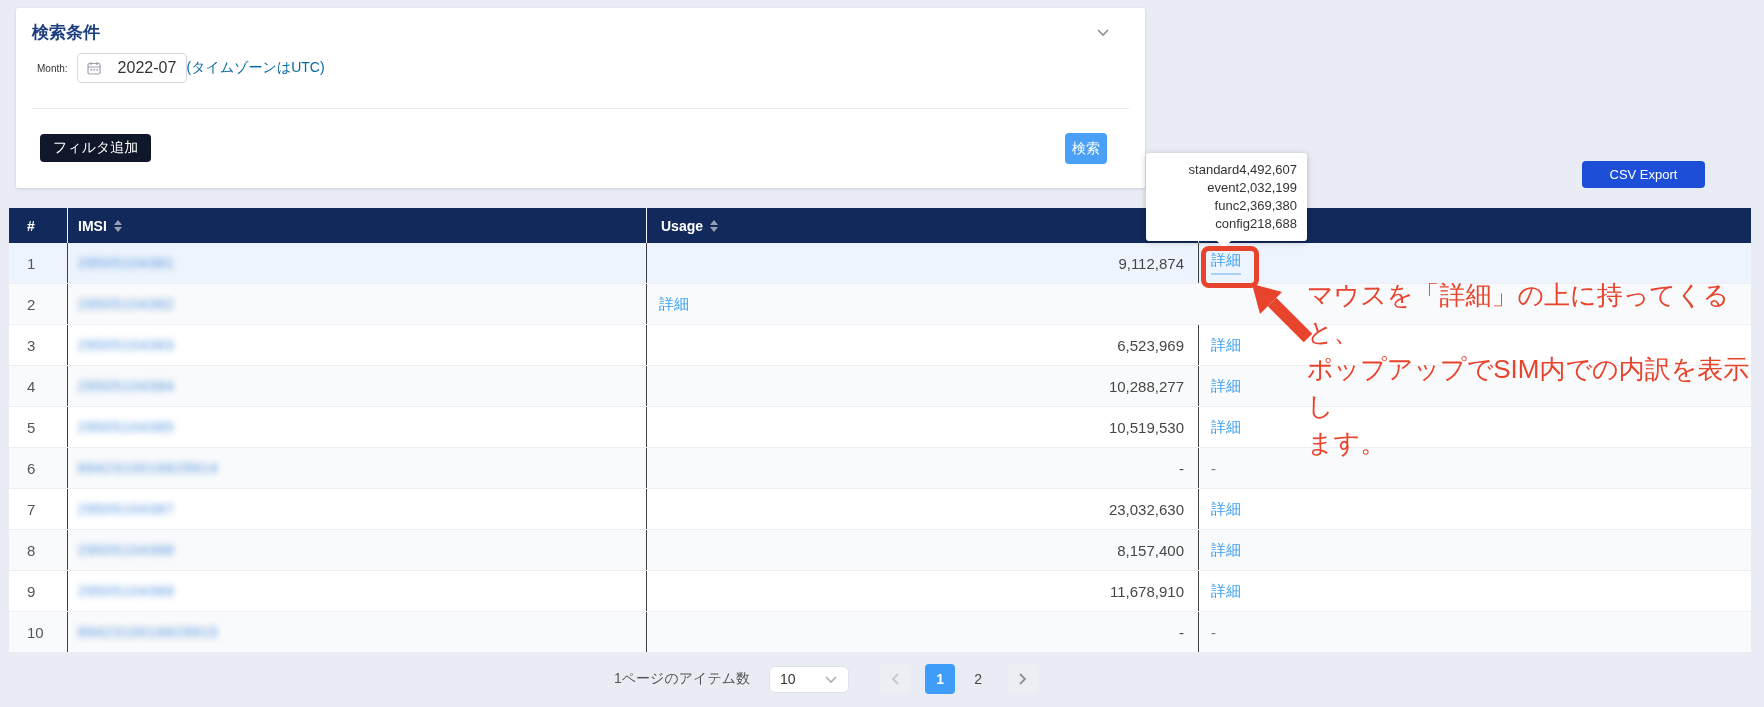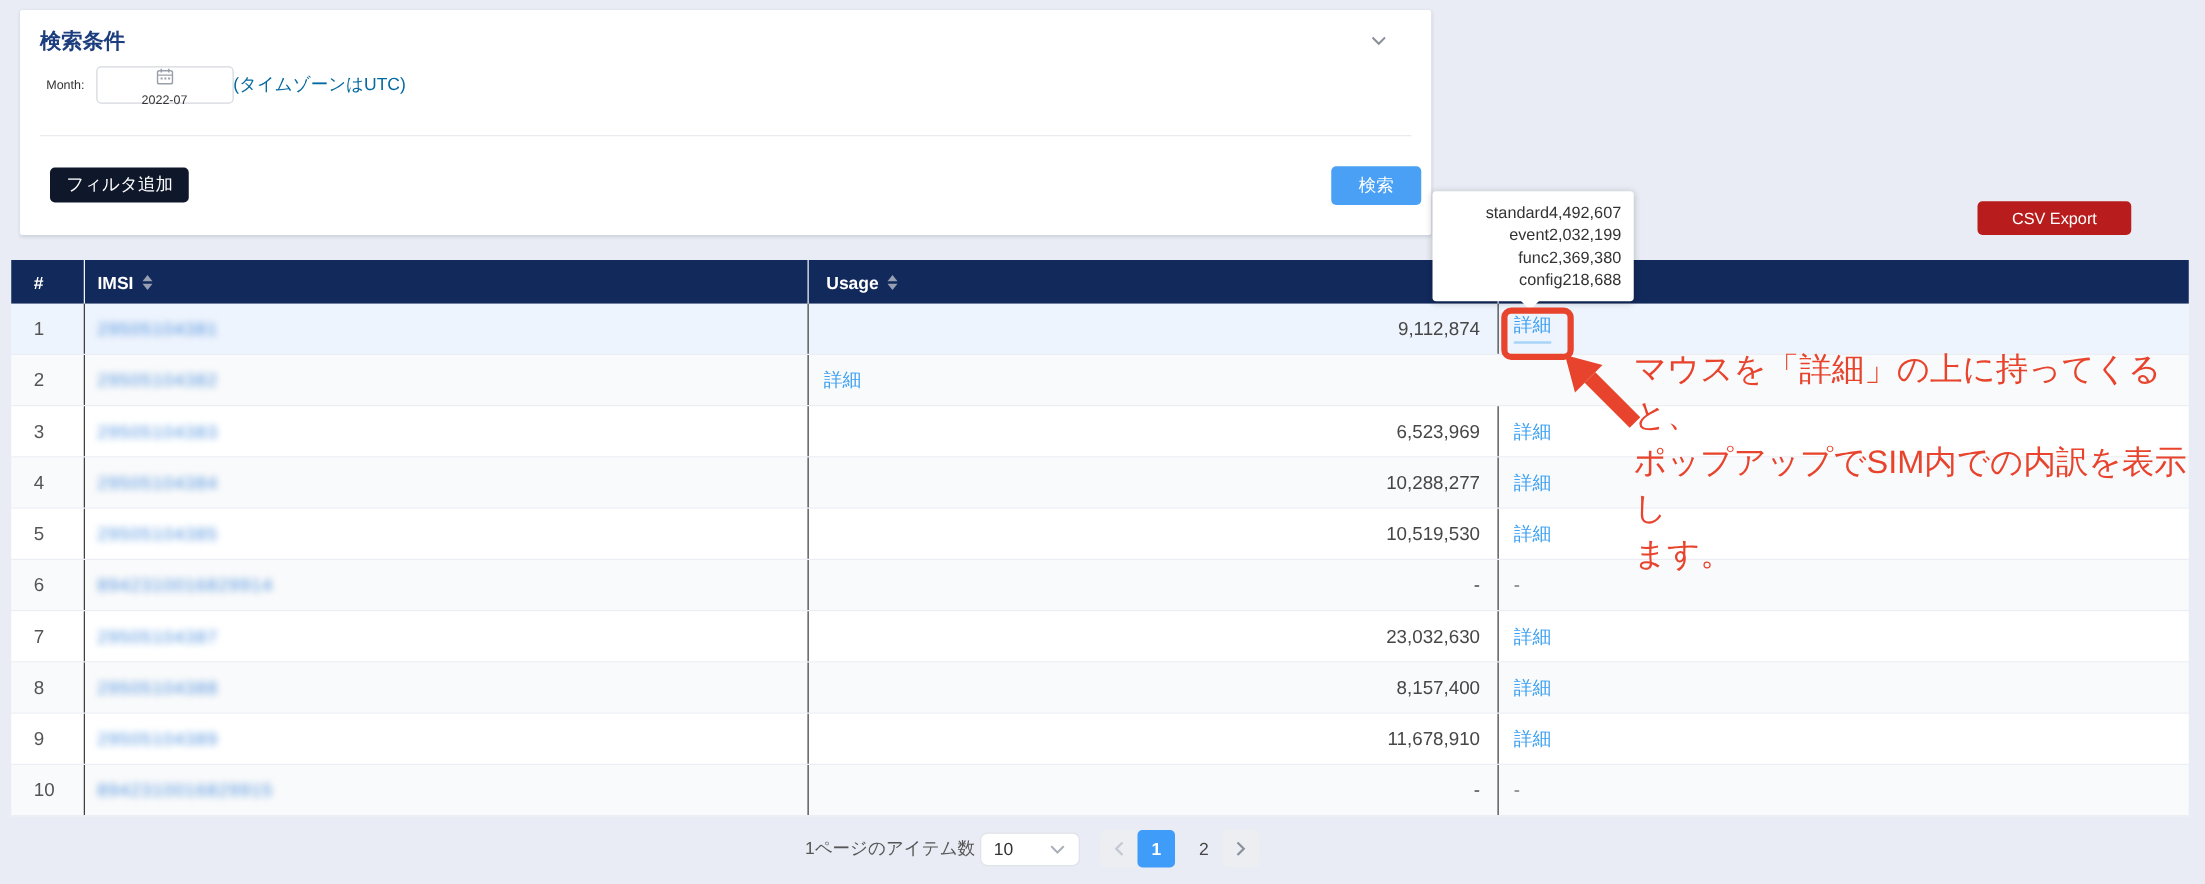"2022-07" .month-input { flex-direction: column -> none; font-size: 10px -> 16px; gap: 7px -> 17px }
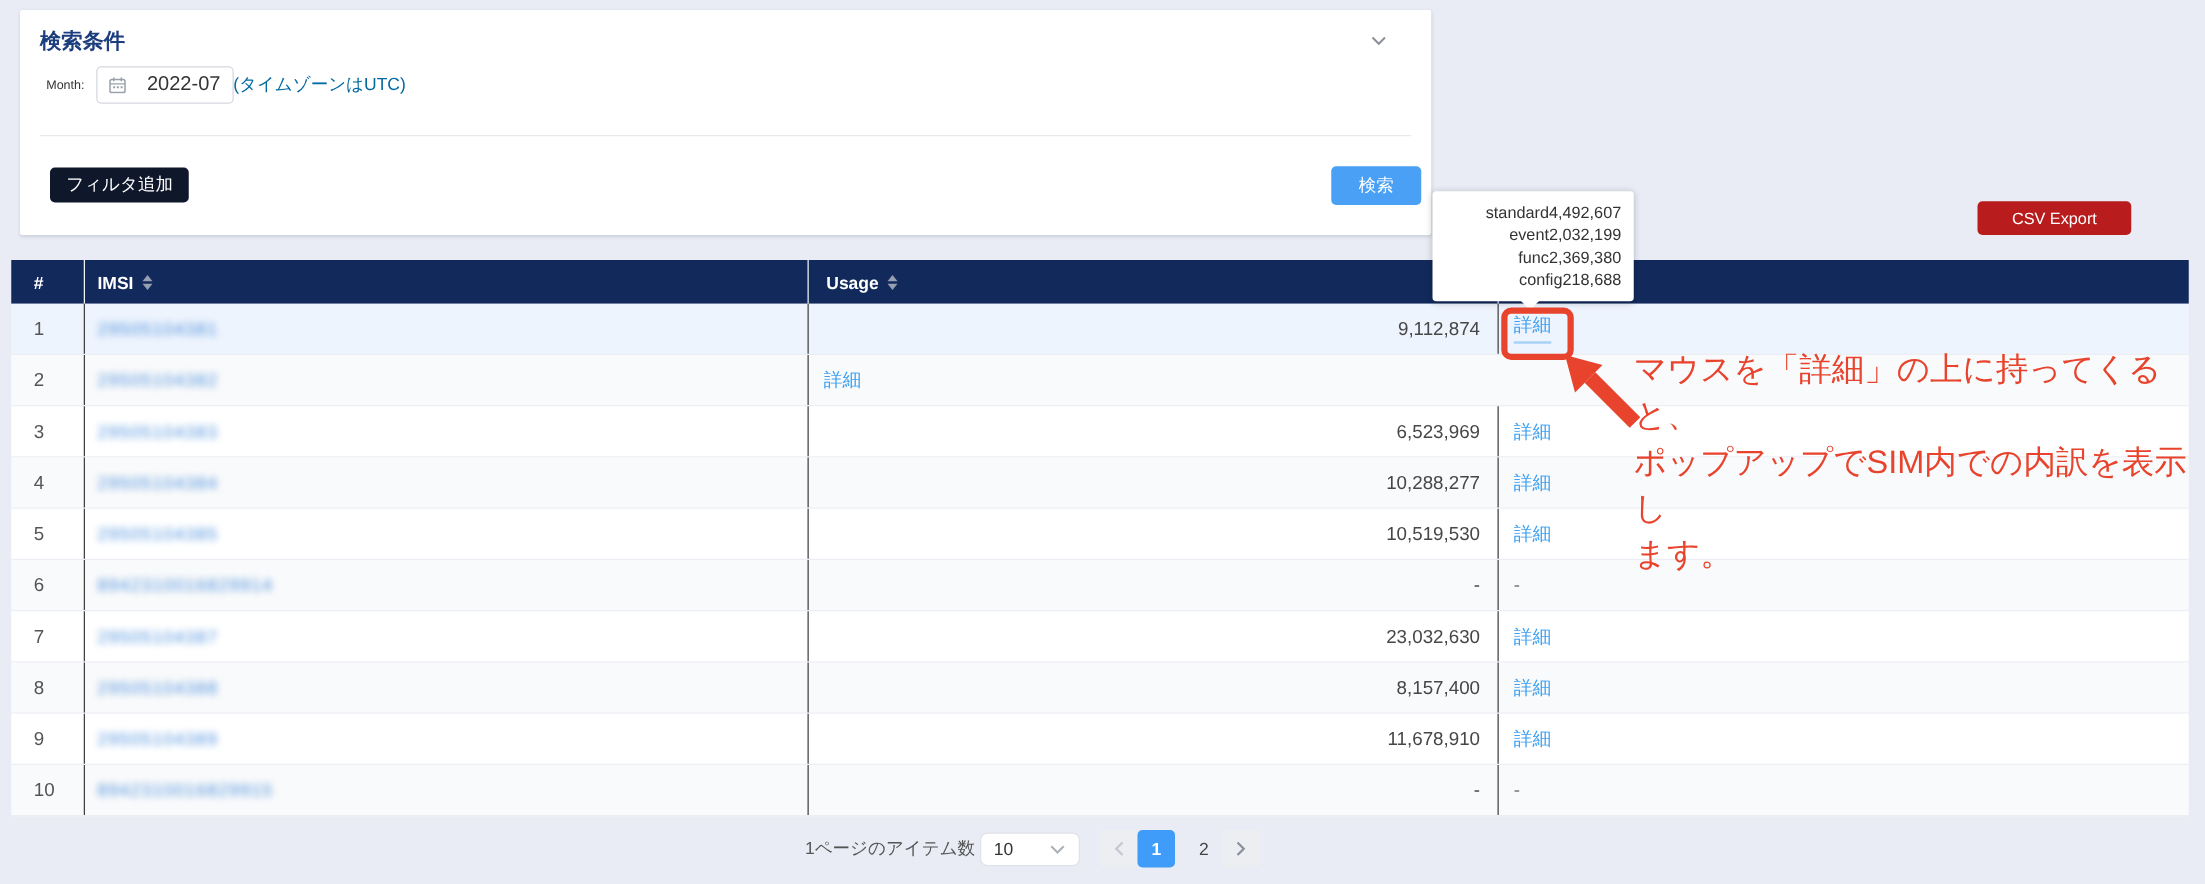"検索" .btn-search { width: 72px -> 42px }
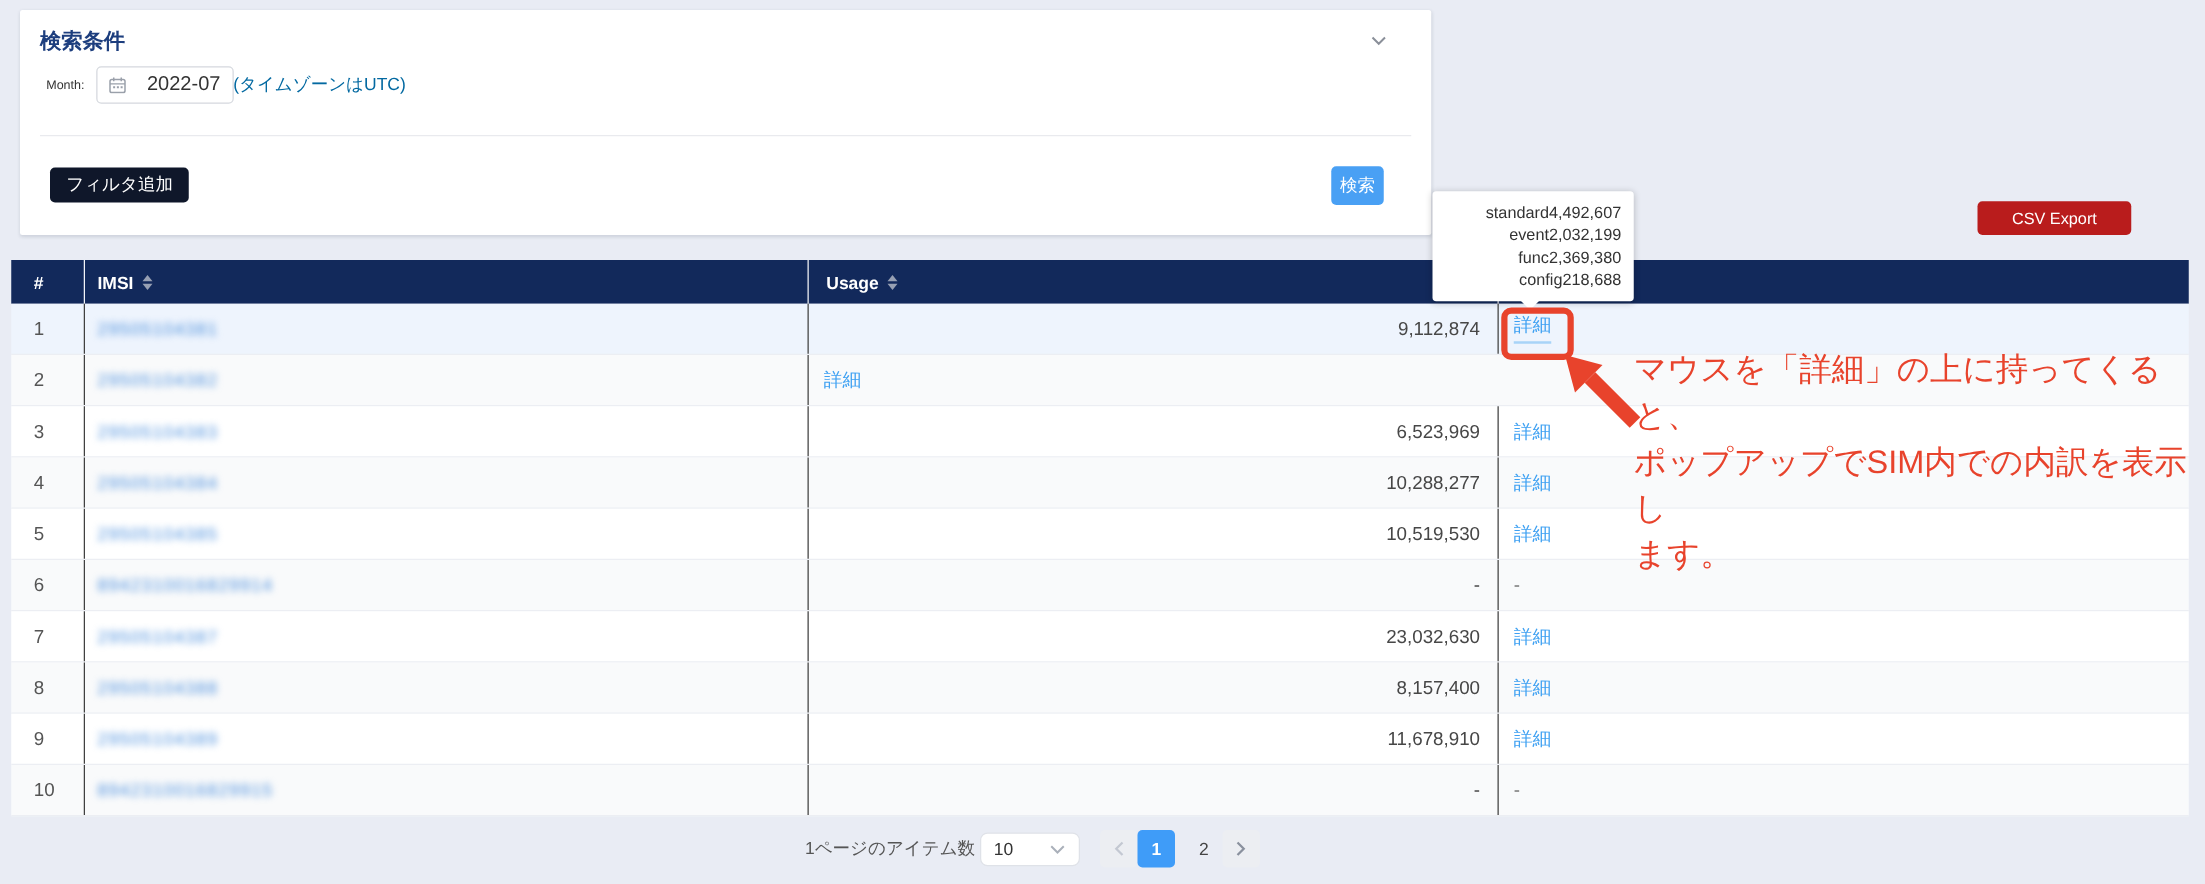"CSV Export" .btn-csv { background: #b91c1c -> #1d4ed8 }
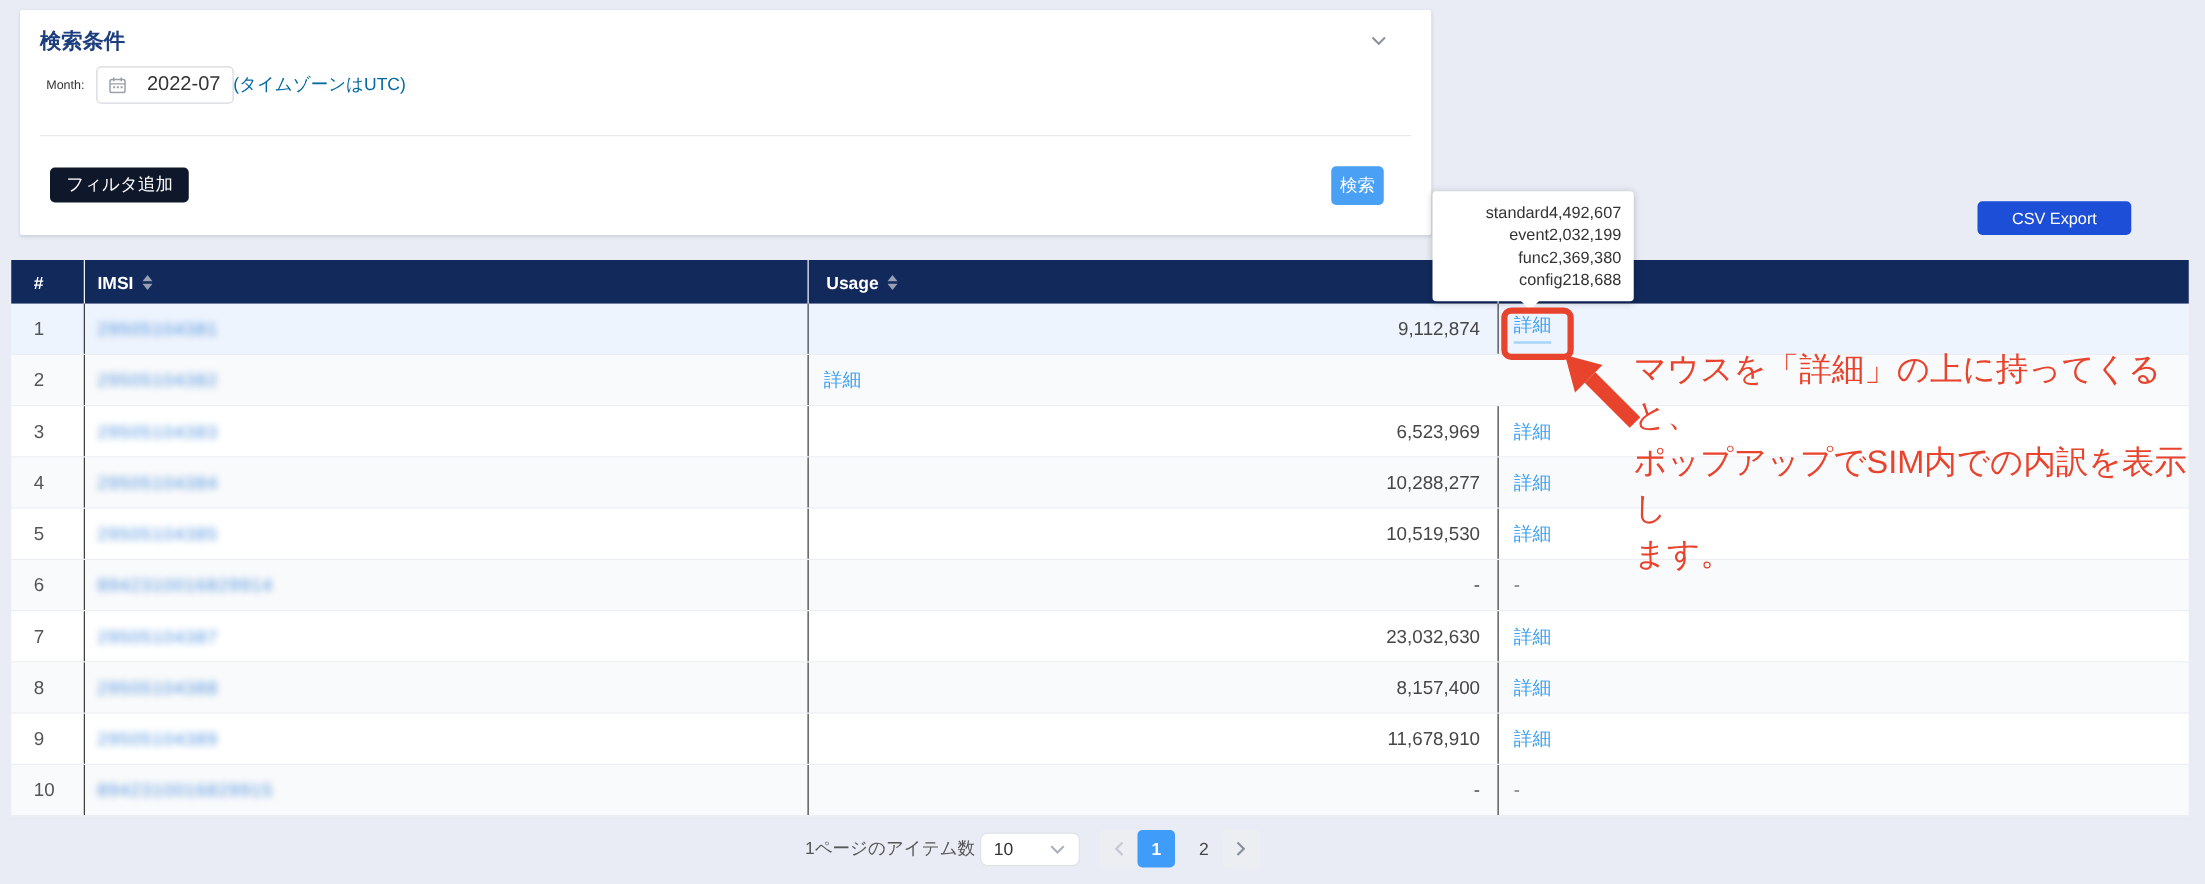"1ページのアイテム数" .pagination { gap: 0 -> 15px }
